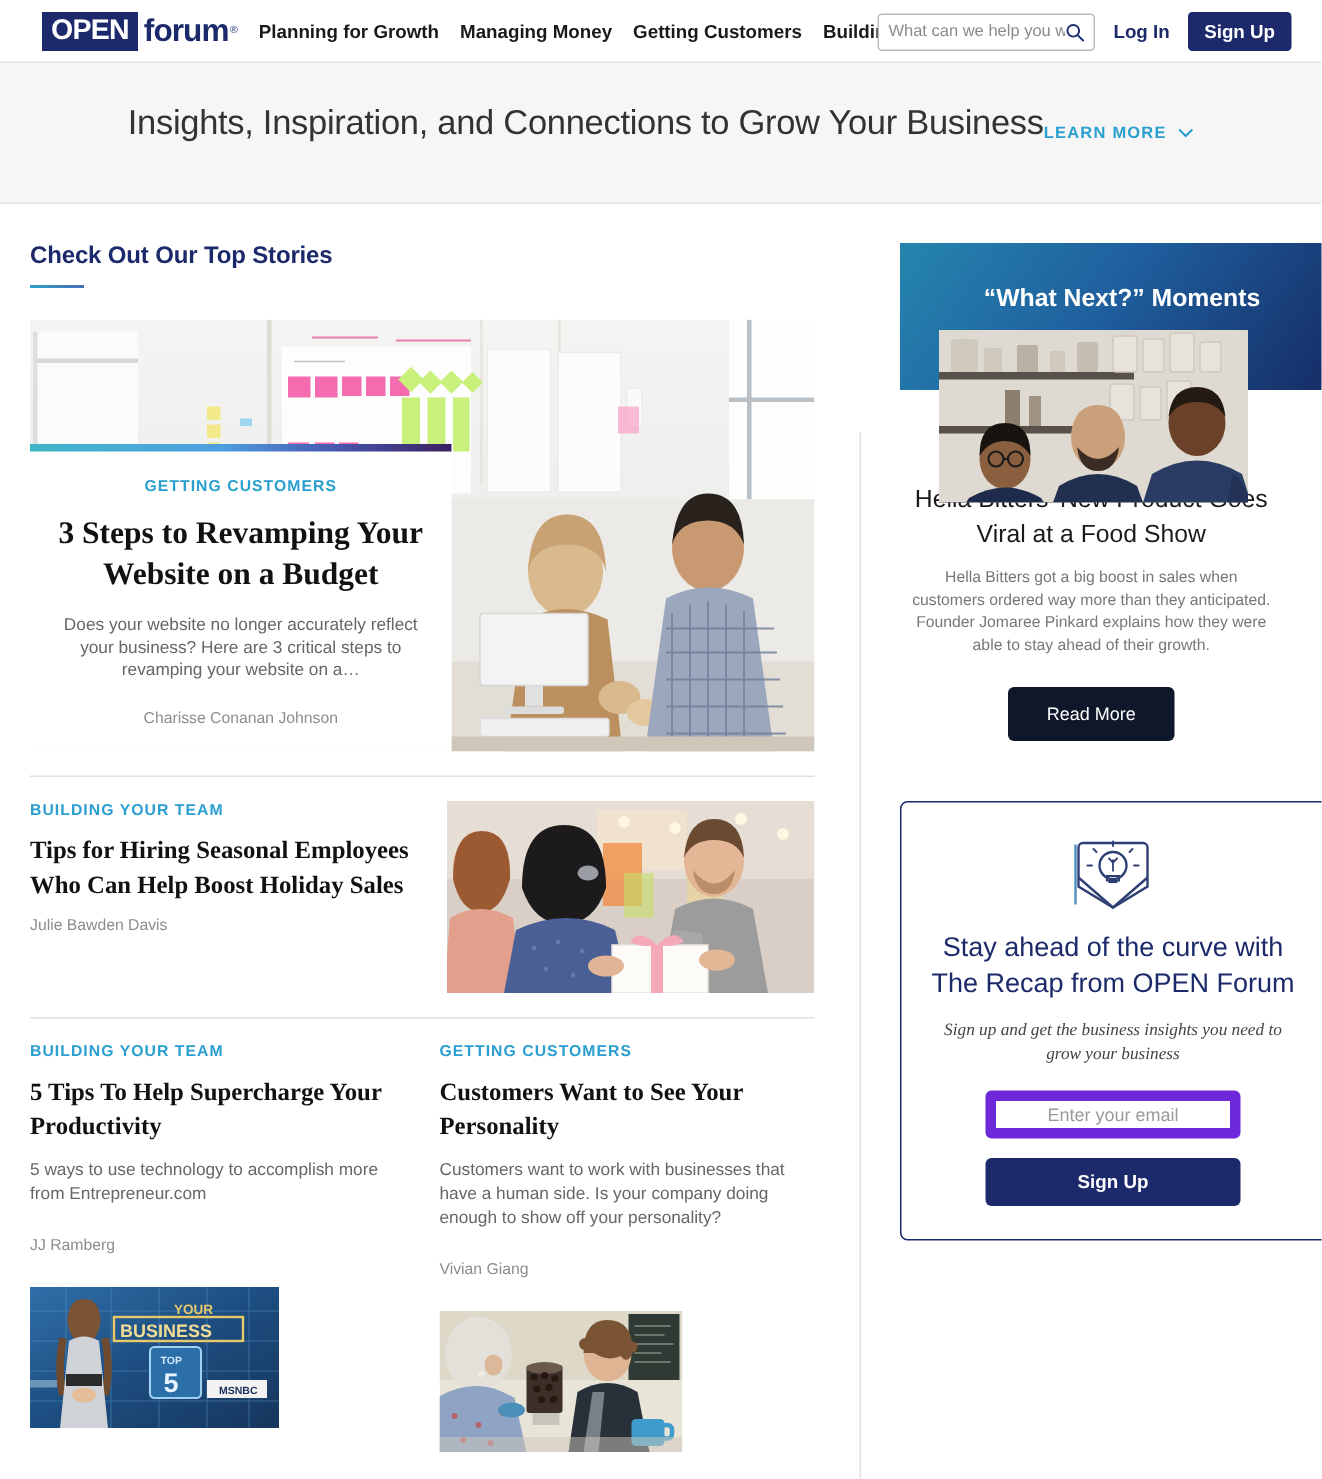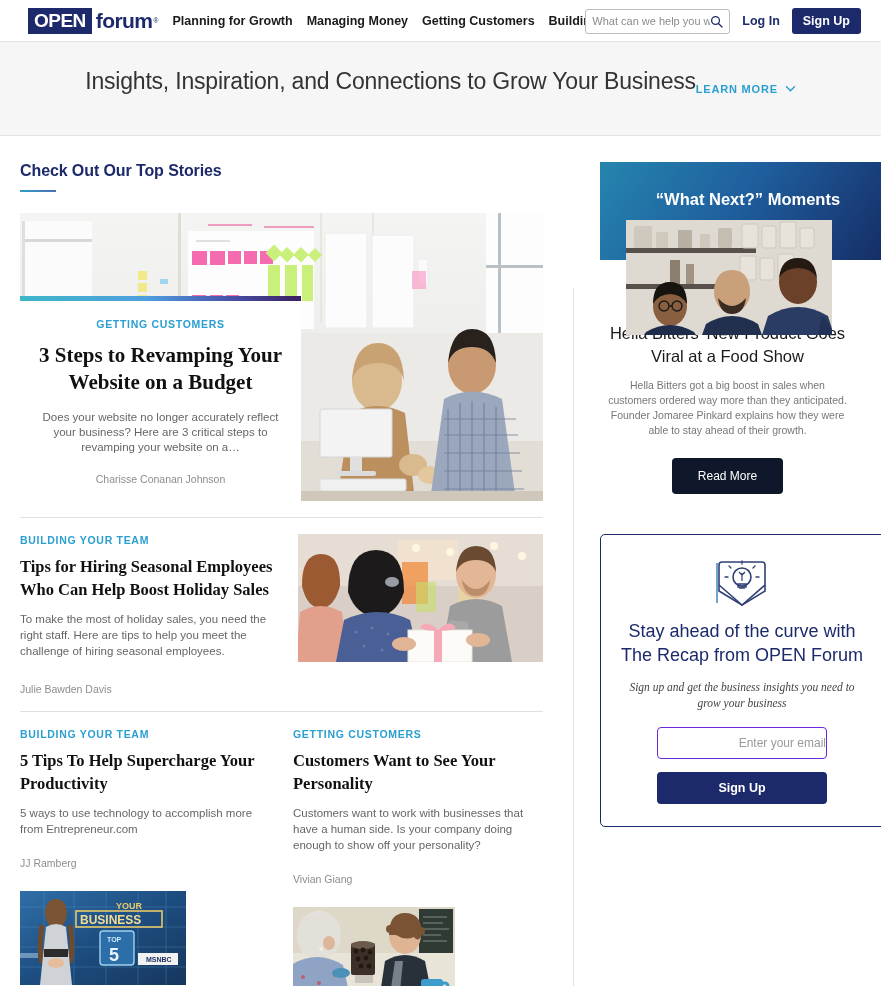"To make the most of" div.art-dek { html: <div>To make the most of holiday sales, you need the right staff. Here are tips to help you meet the challenge of hiring seasonal employees.</div> -> none }
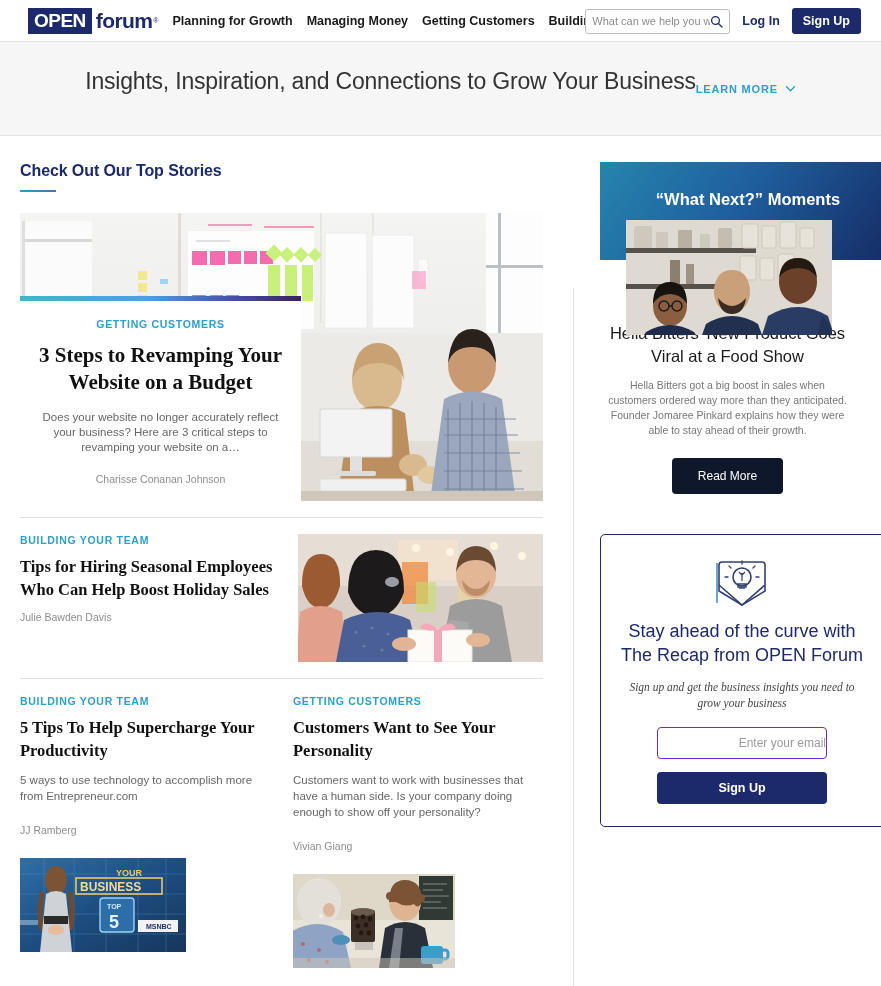"Enter your email" .email-input { border: 1px solid #6d28d9 -> 7px solid #6d28d9; text-align: right -> center }
